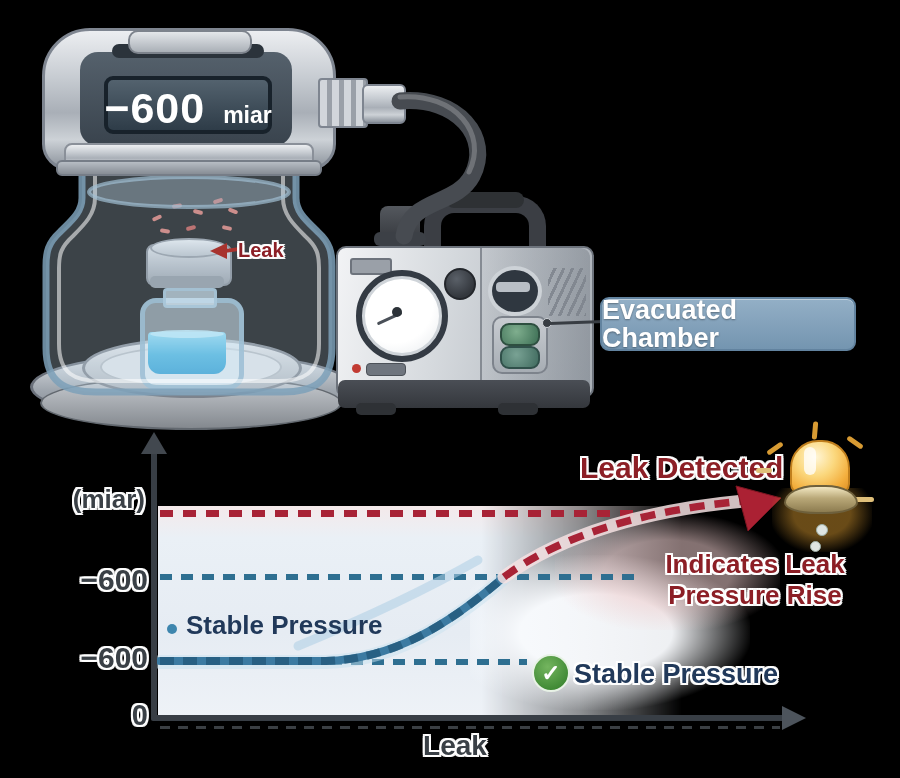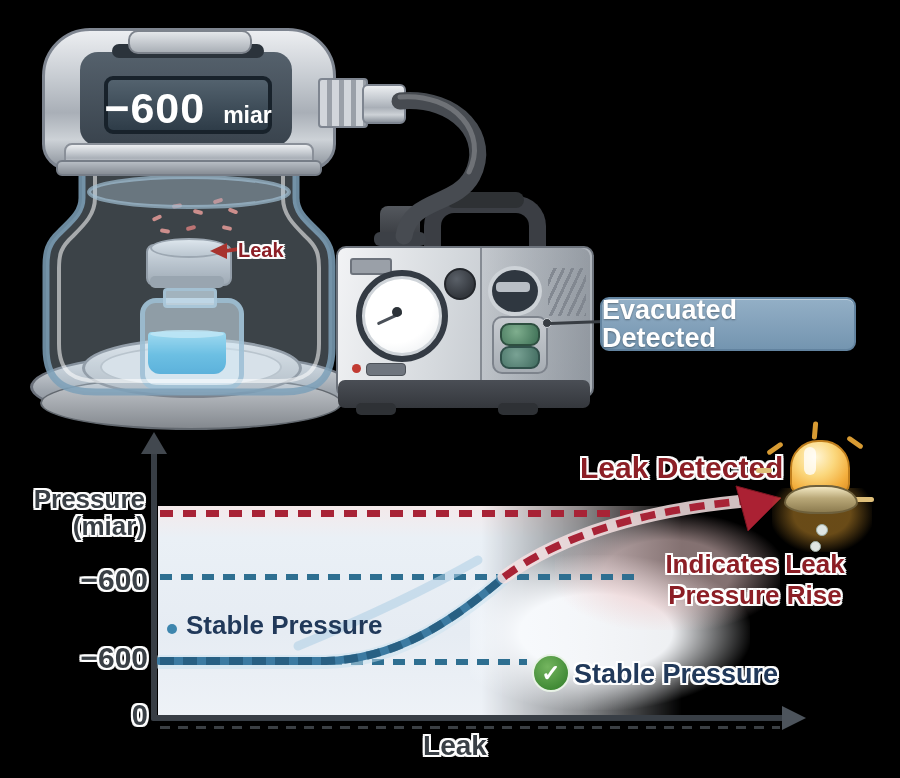"Evacuated Detected" span.lbl { text: Detected -> Chamber }
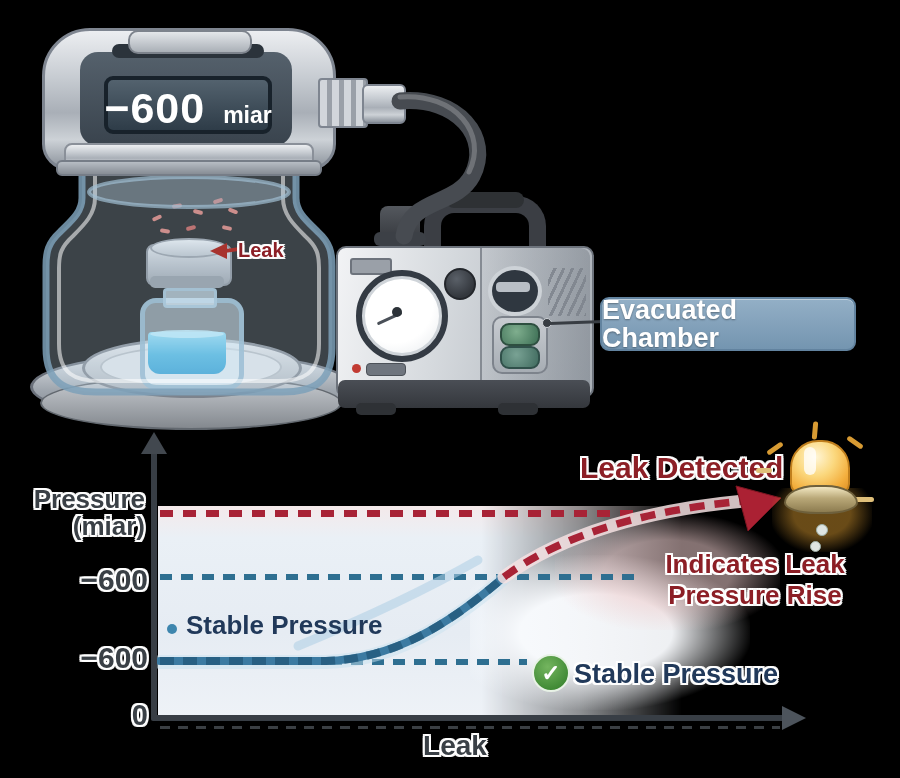"Pressure" div { html: <div>Pressure</div> -> none }
